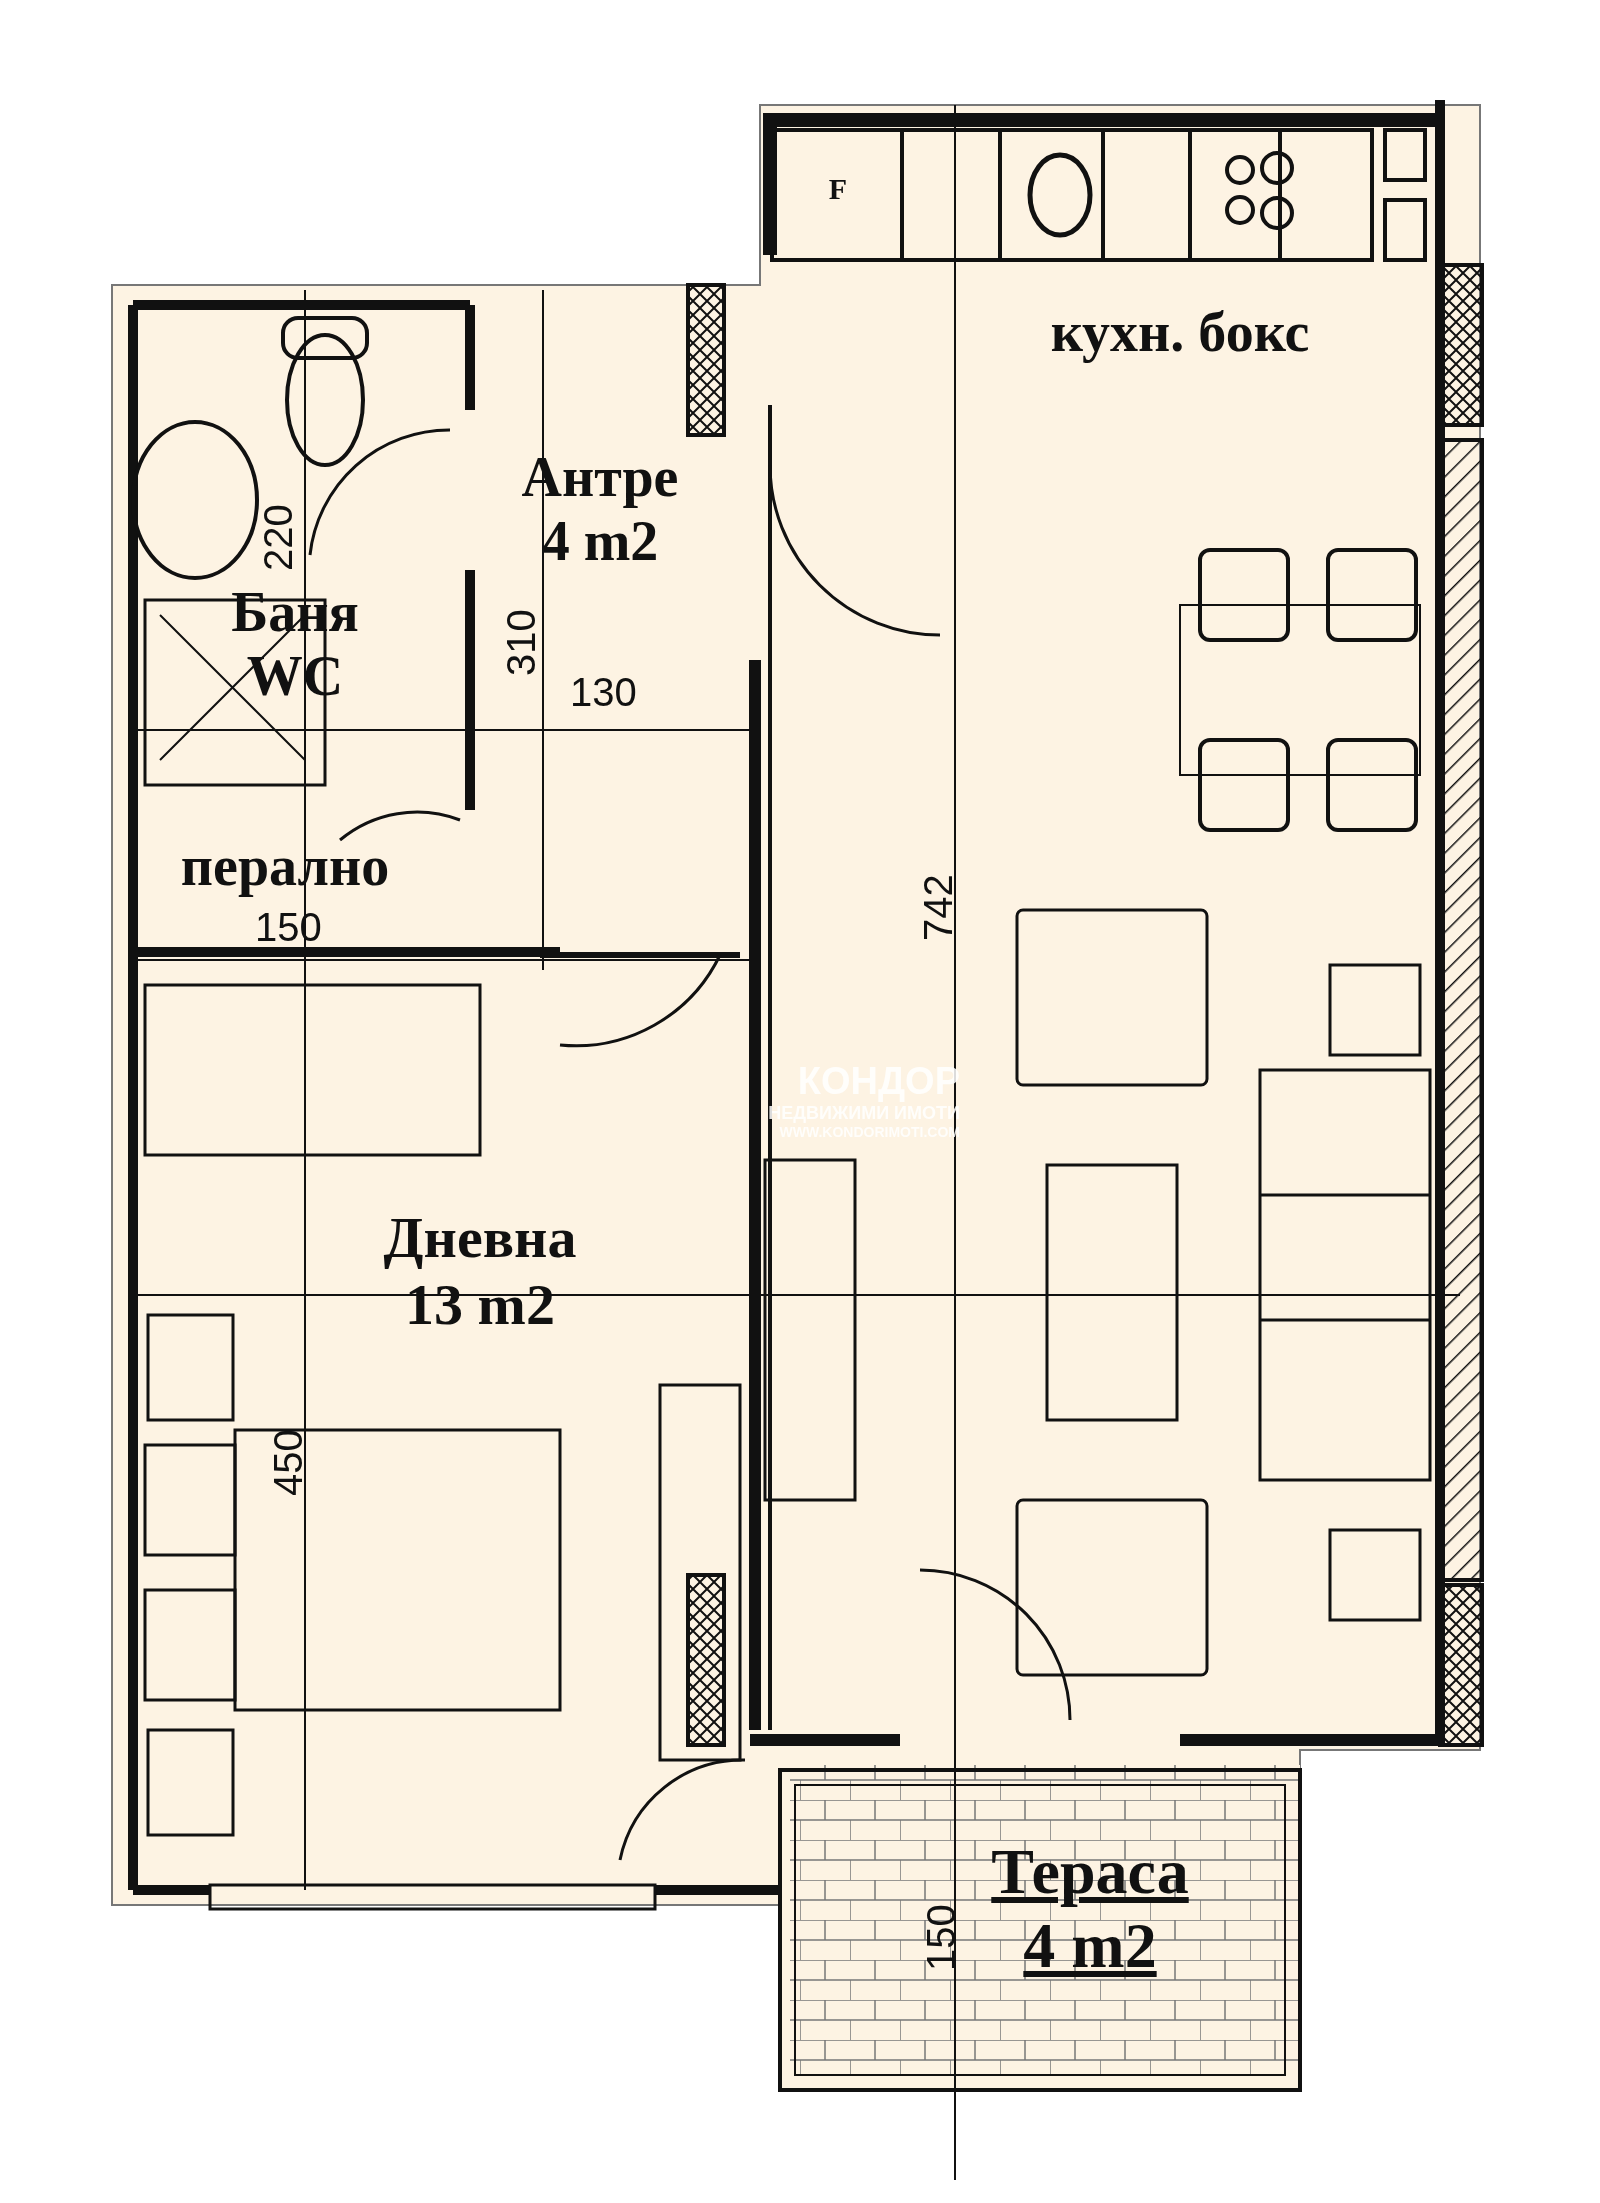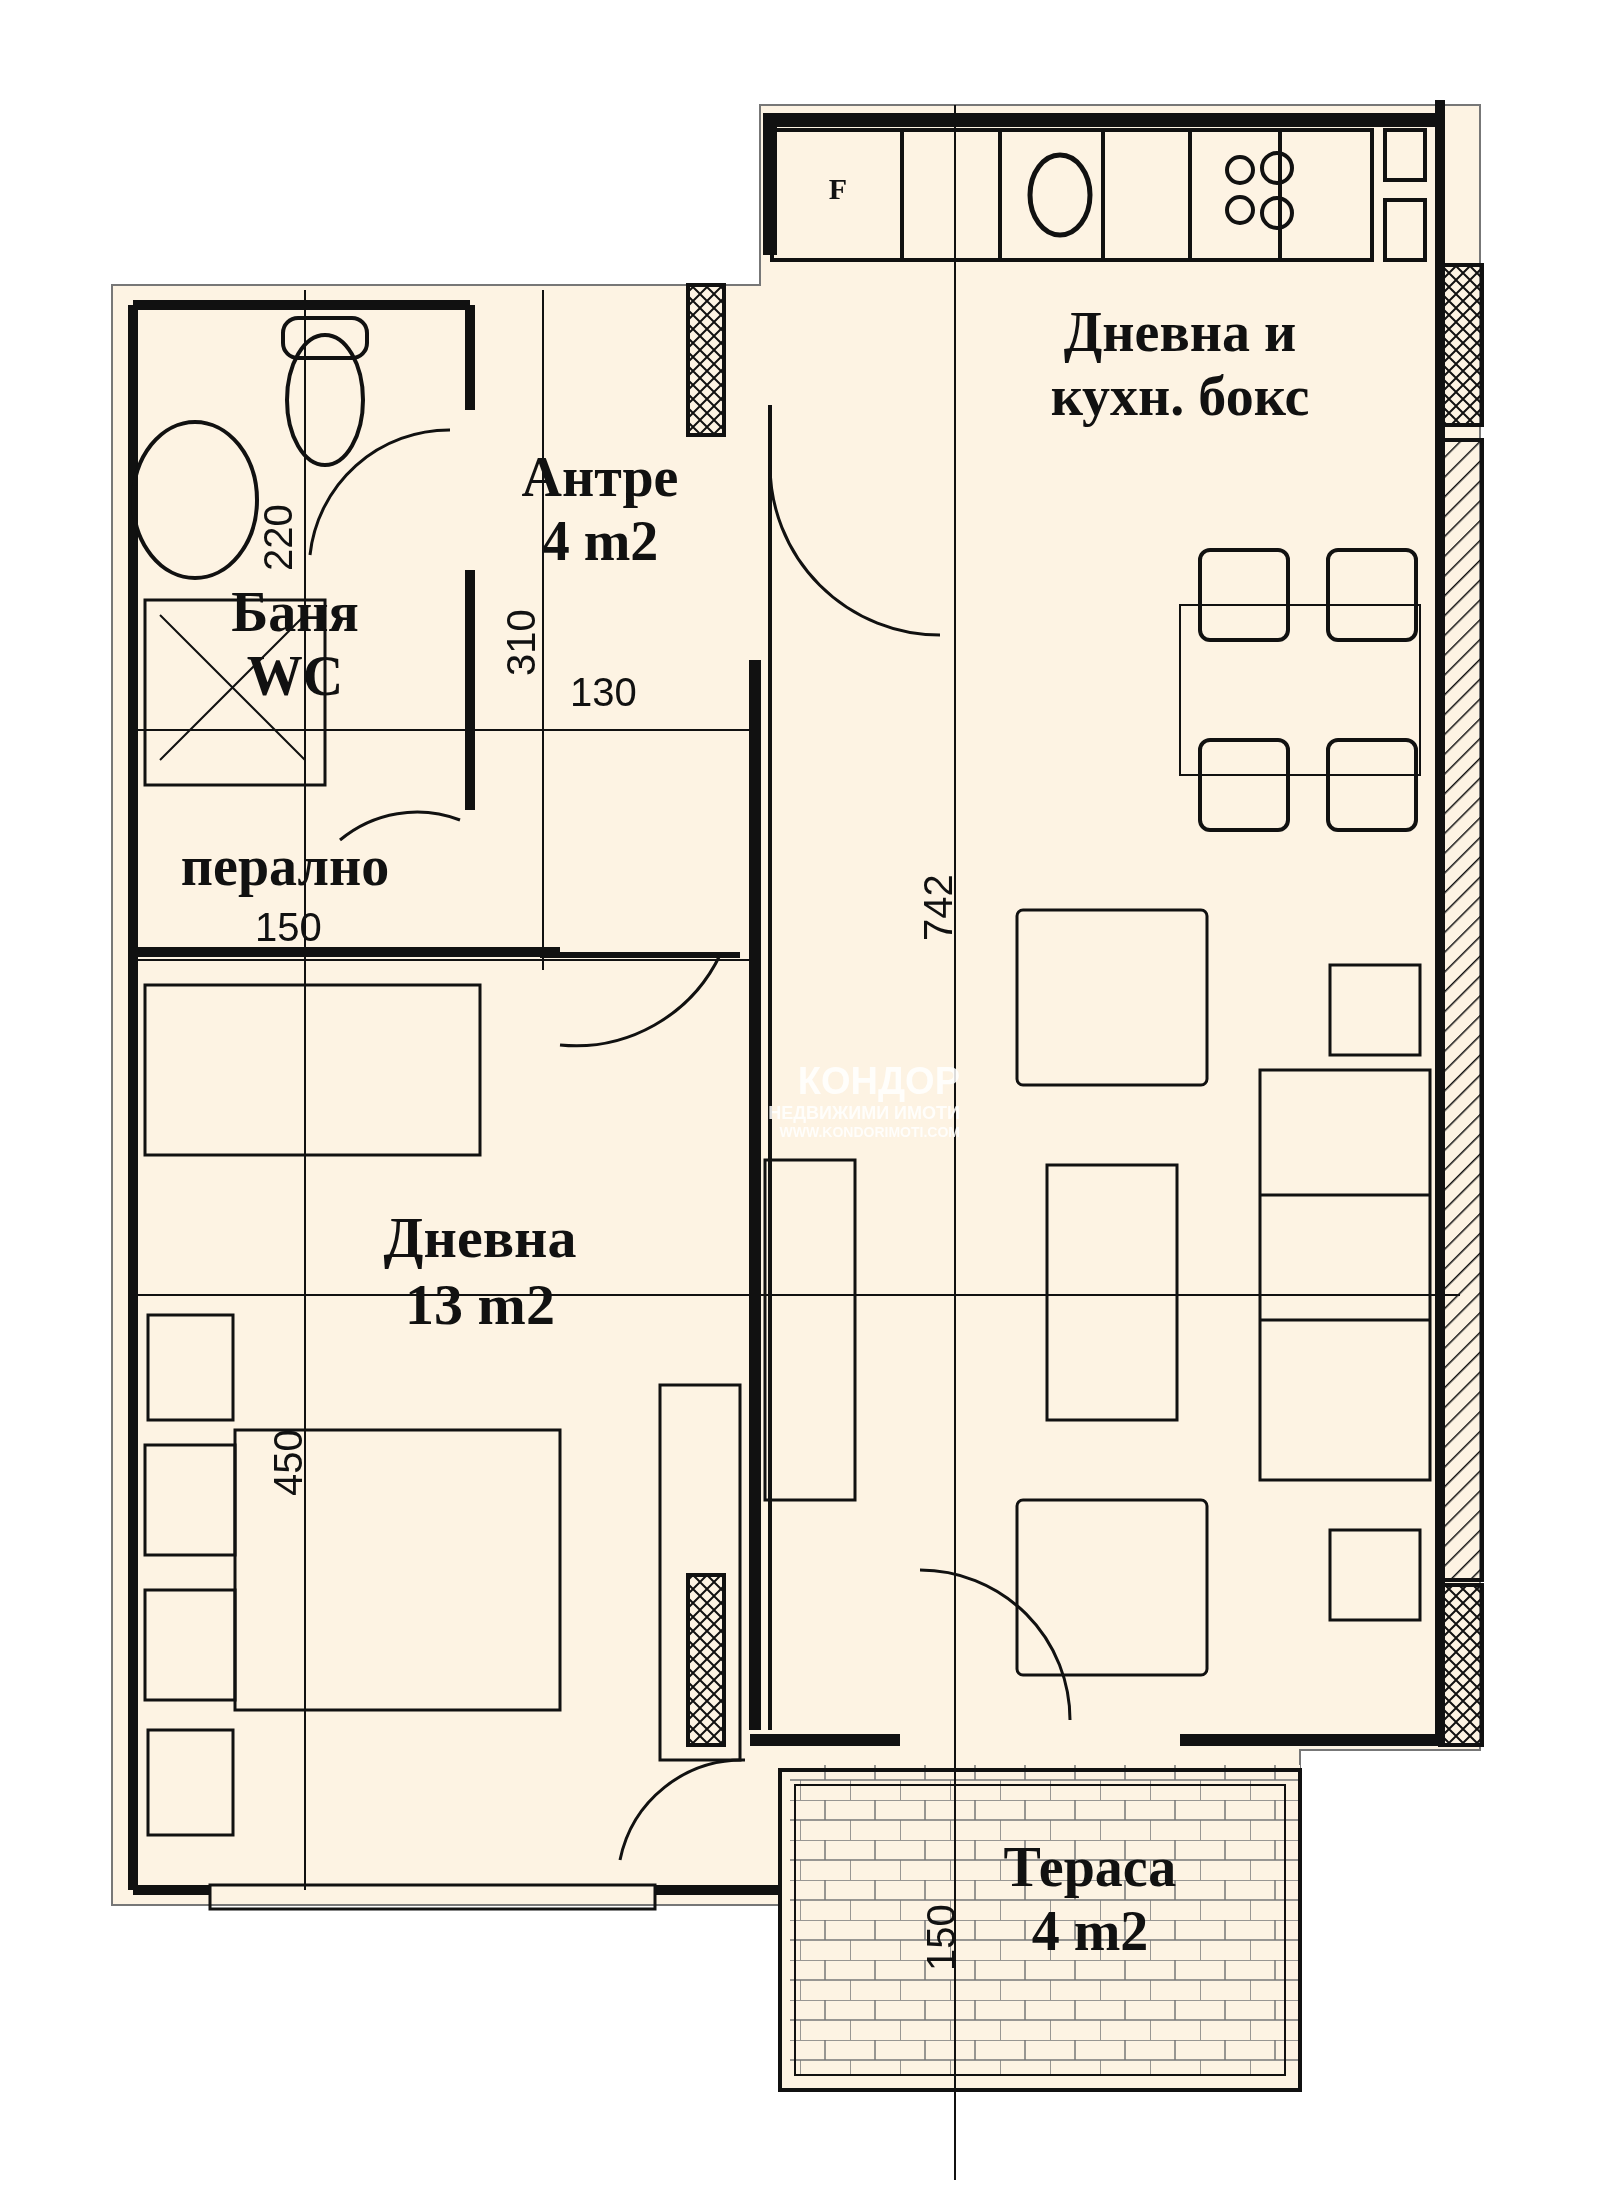"Дневна и" div { html: <div>Дневна и</div> -> none }
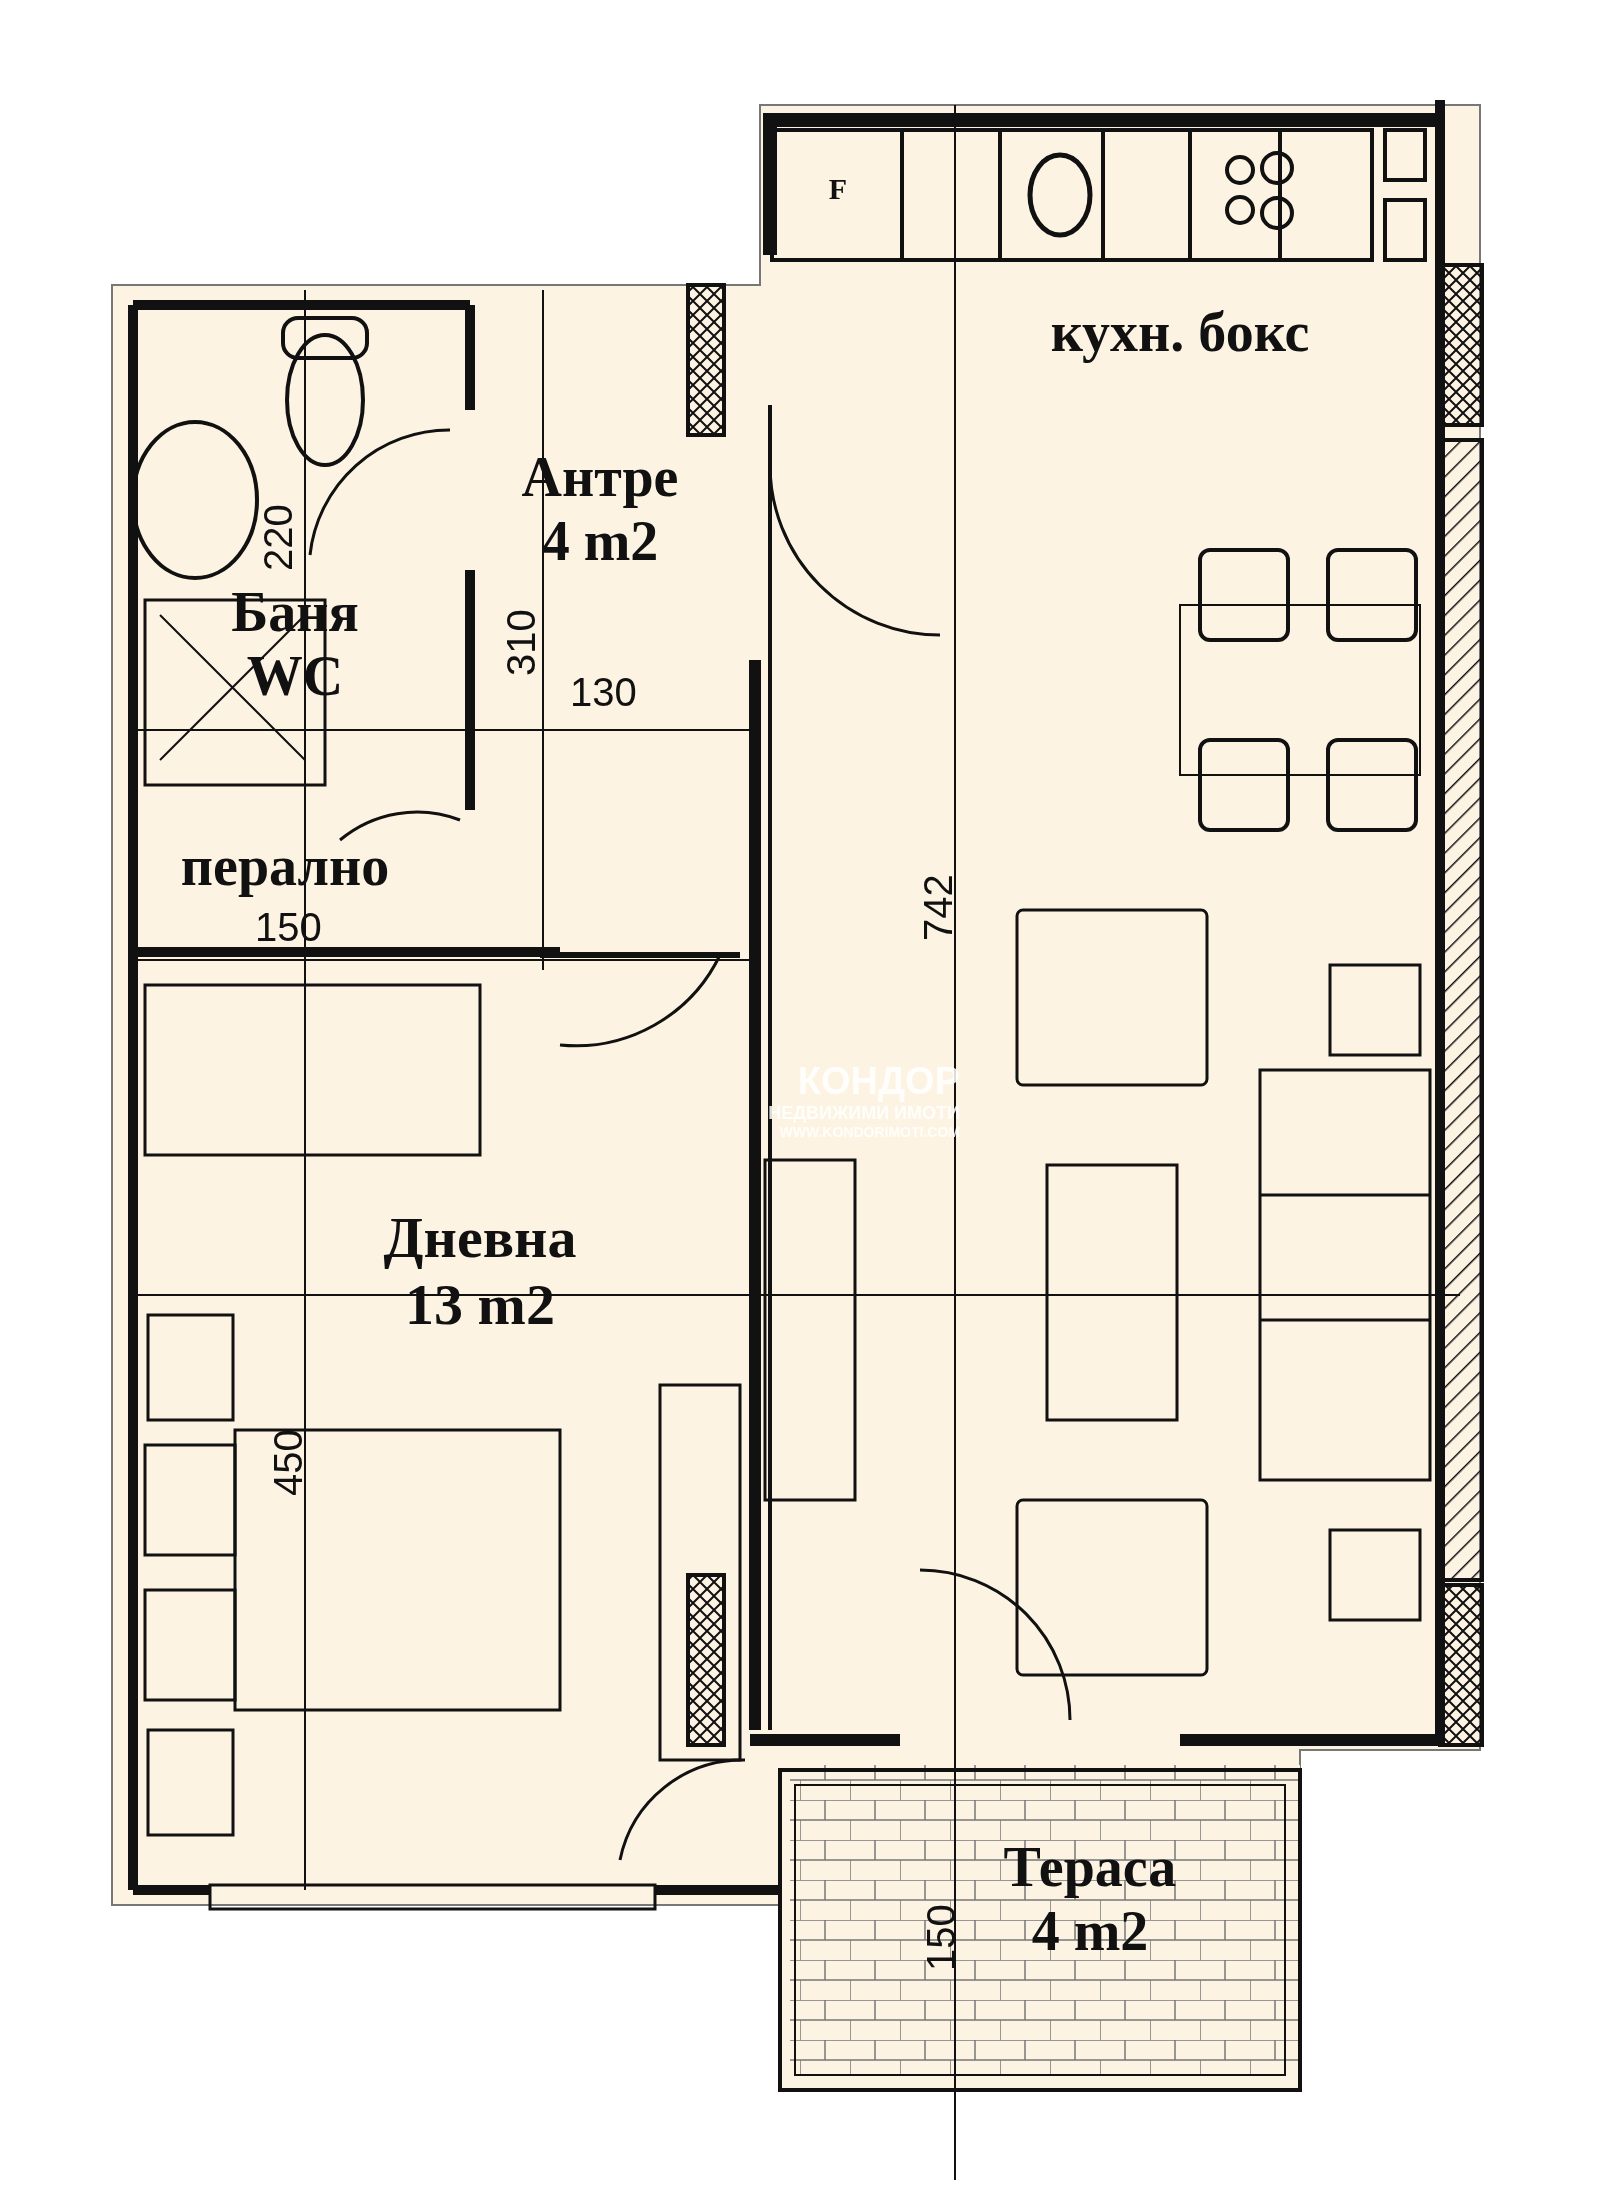"Тераса" div.lbl { font-size: 56px -> 64px; text-decoration: none -> underline }
